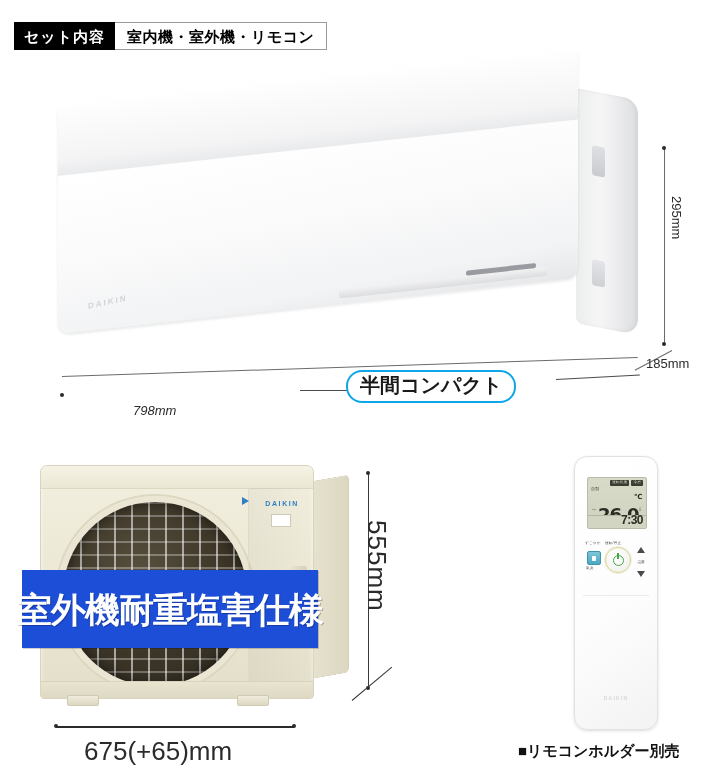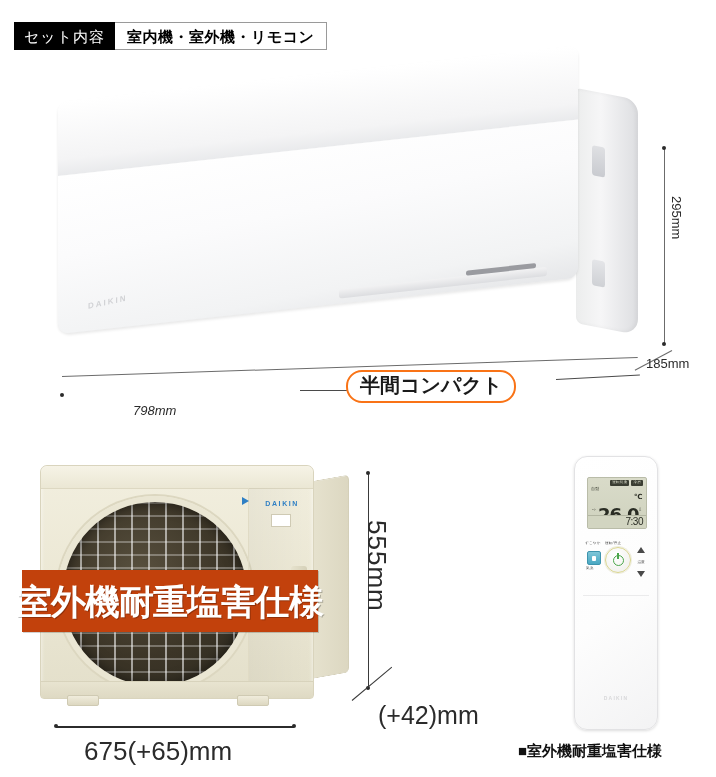"セット内容" .set-header-tag { font-weight: normal -> bold }
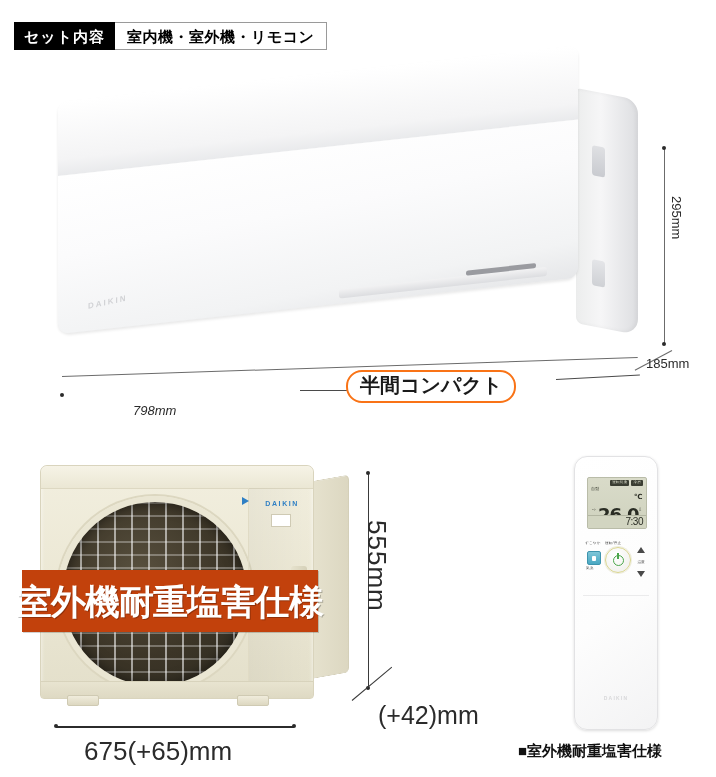"半間コンパクト" .callout { border: 2px solid #f97316 -> 2px solid #0ea5e9 }
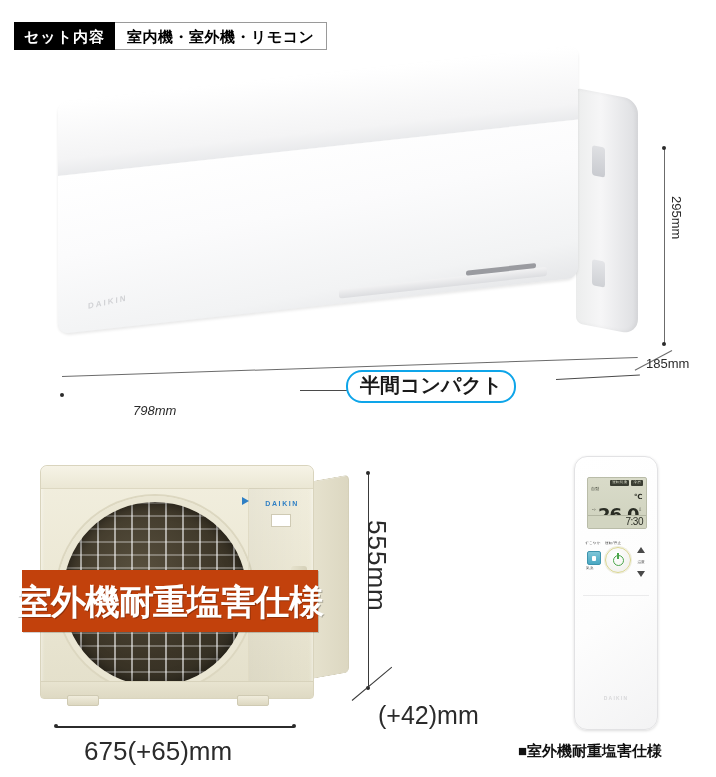"7:30" .lcd-time { font-size: 10px -> 12px; font-weight: normal -> bold }
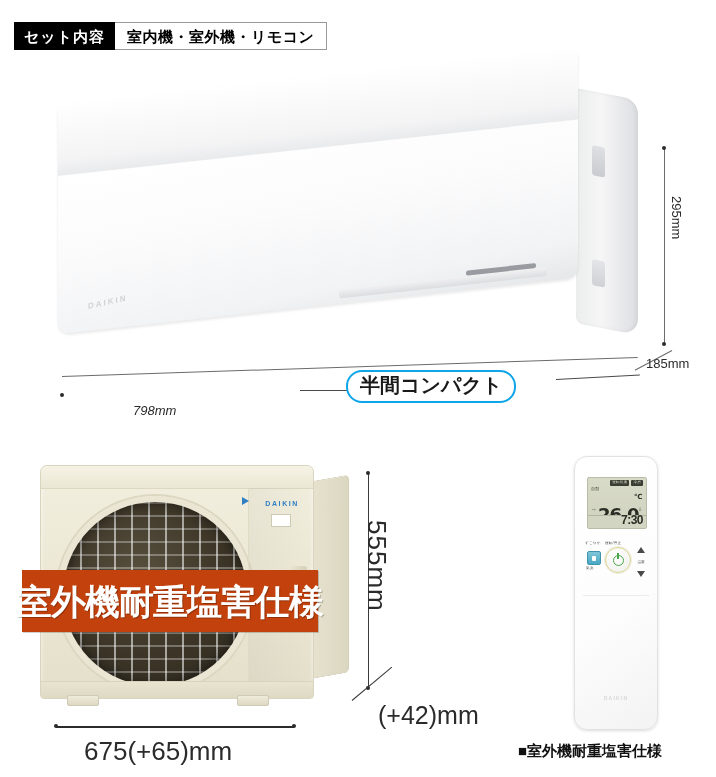"室外機耐重塩害仕様" .salt-banner { background: #c2410c -> #1d4ed8; height: 62px -> 78px }
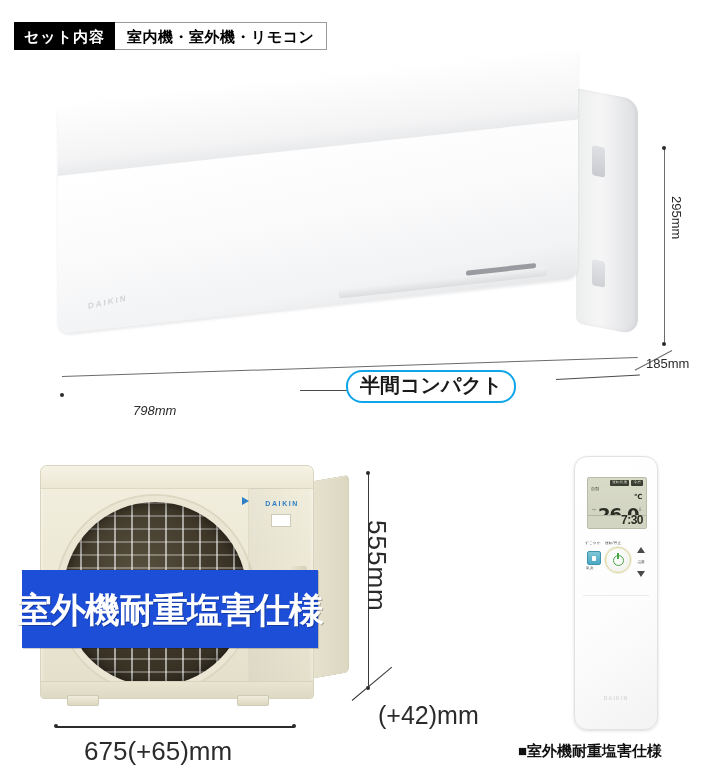"(+42)mm" div { html: <div>(+42)mm</div> -> none }
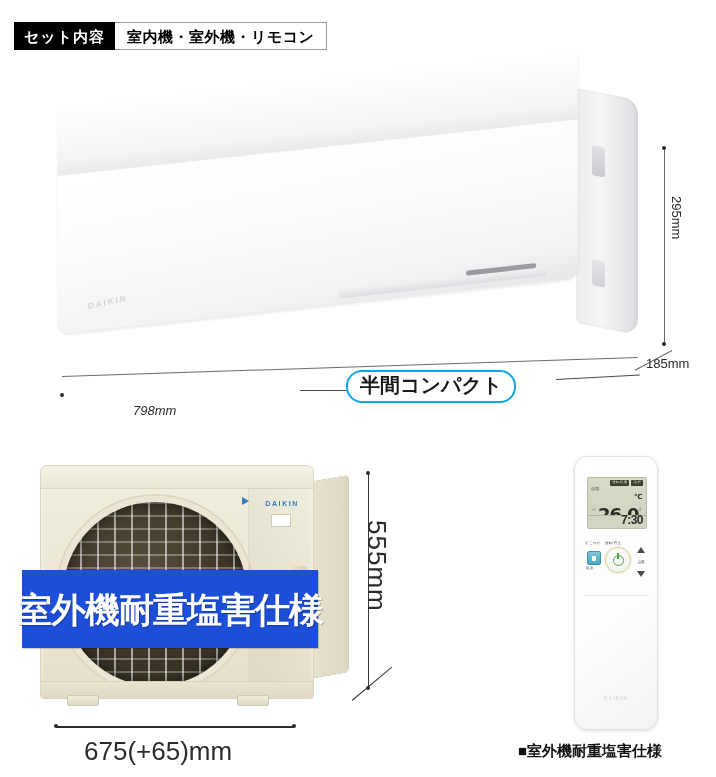"■室外機耐重塩害仕様" div.holder-note { text: 室外機耐重塩害仕様 -> リモコンホルダー別売 }
